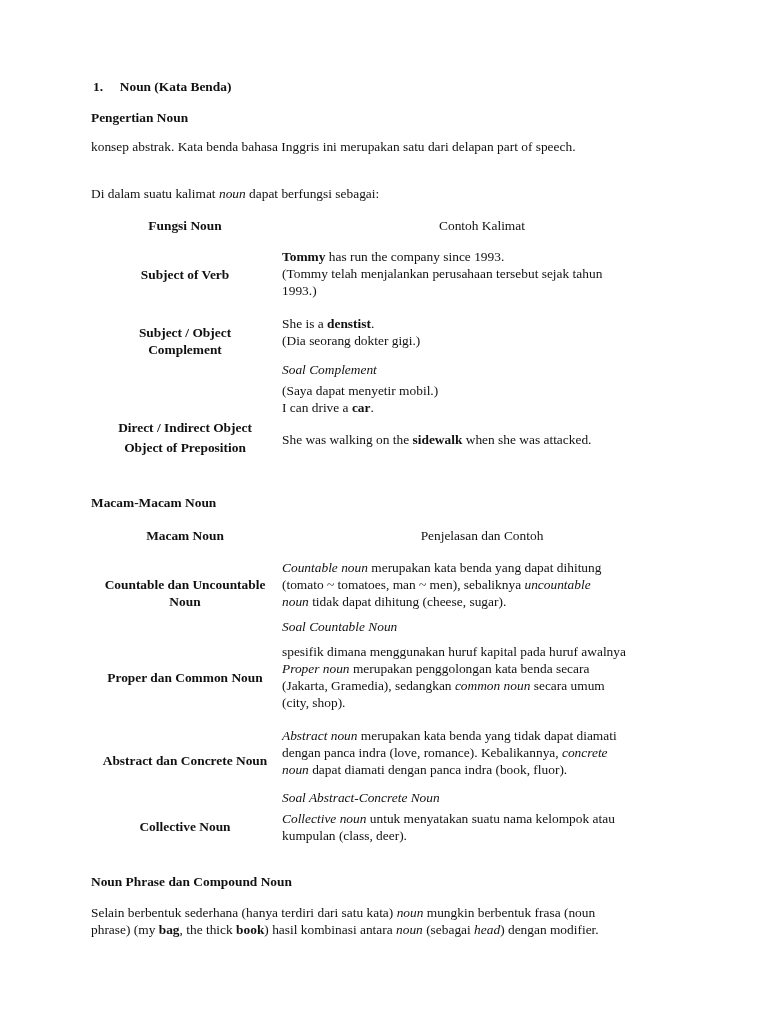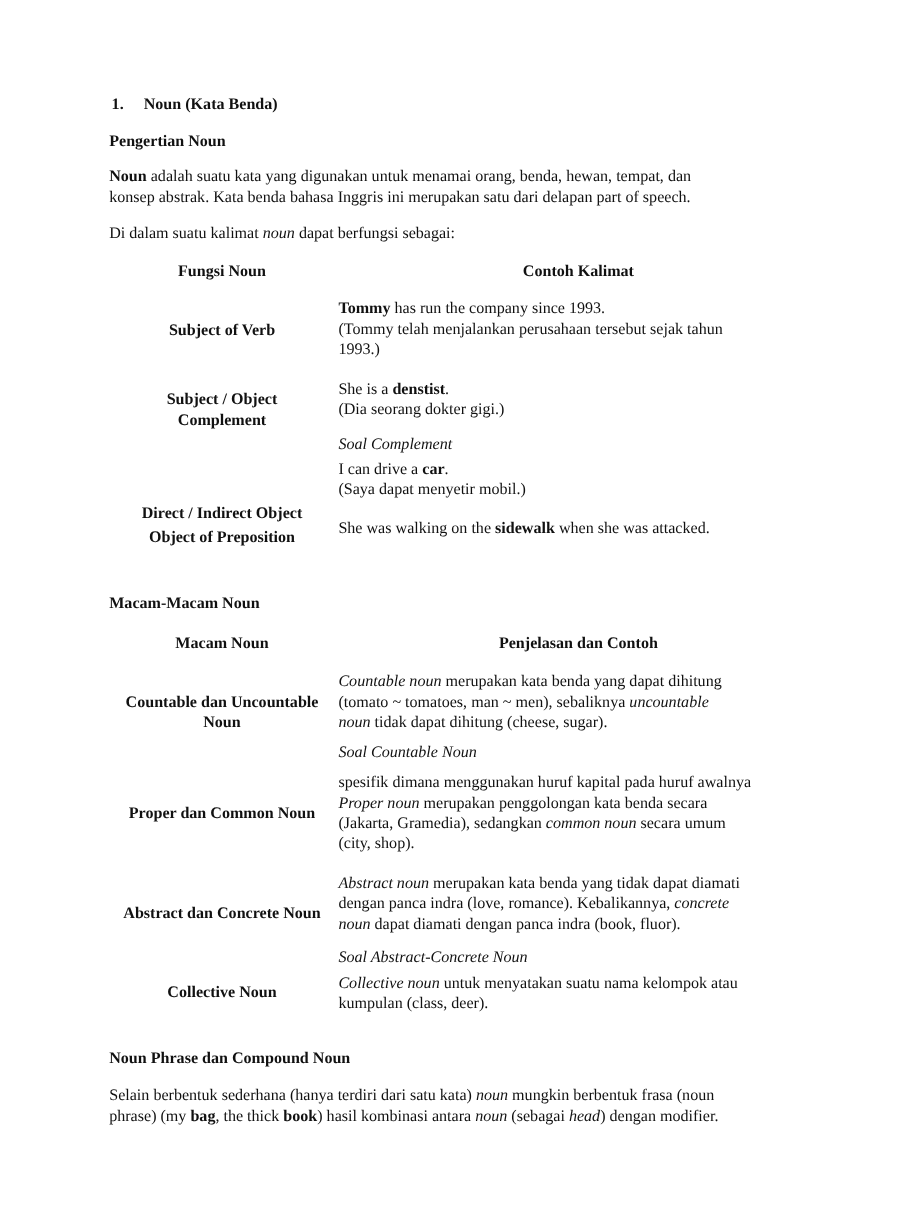"Noun adalah suatu kata yang" div { html: <div><span>Noun</span><span> adalah suatu kata yang digunakan untuk menamai orang, benda, hewan, tempat, dan</span></div> -> none }
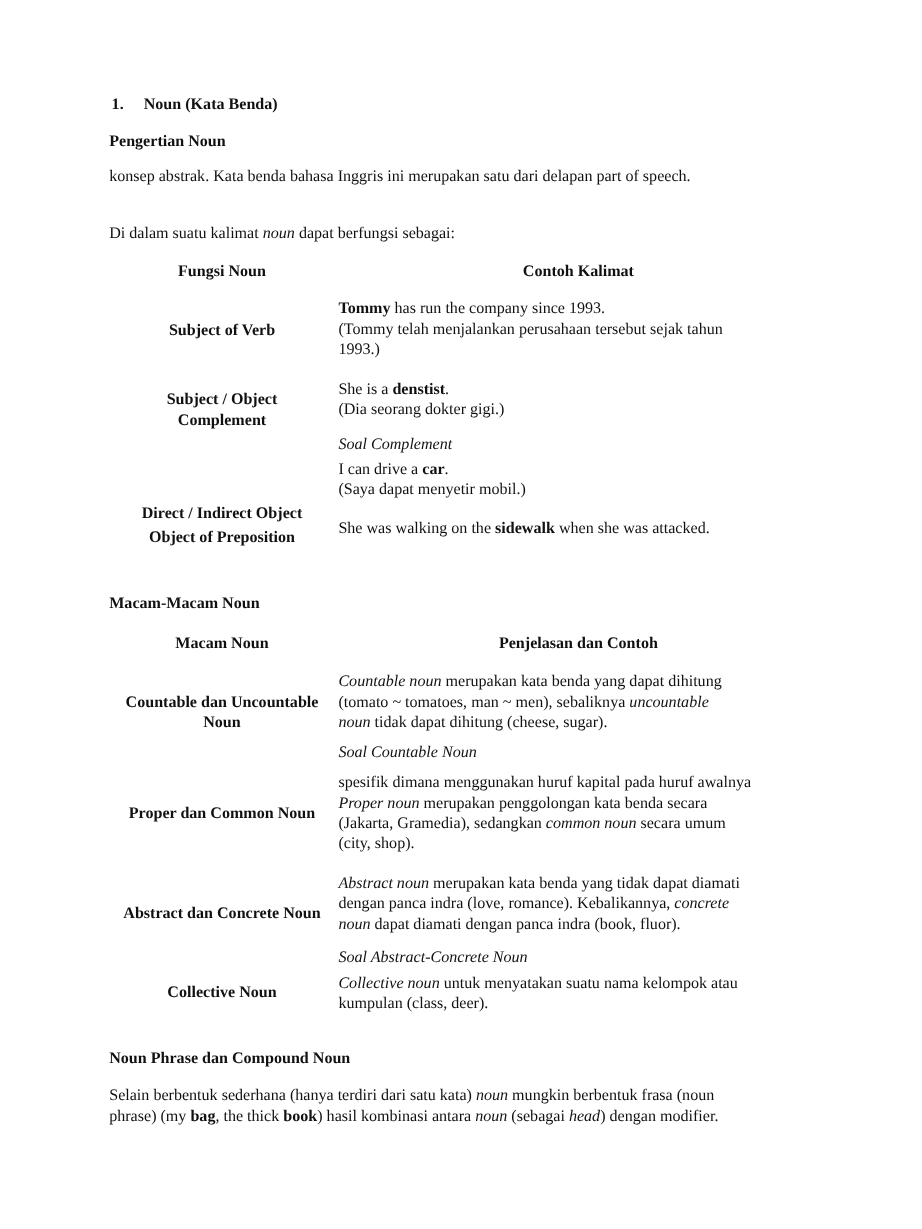"Contoh Kalimat" .hdr2 { font-weight: bold -> normal }
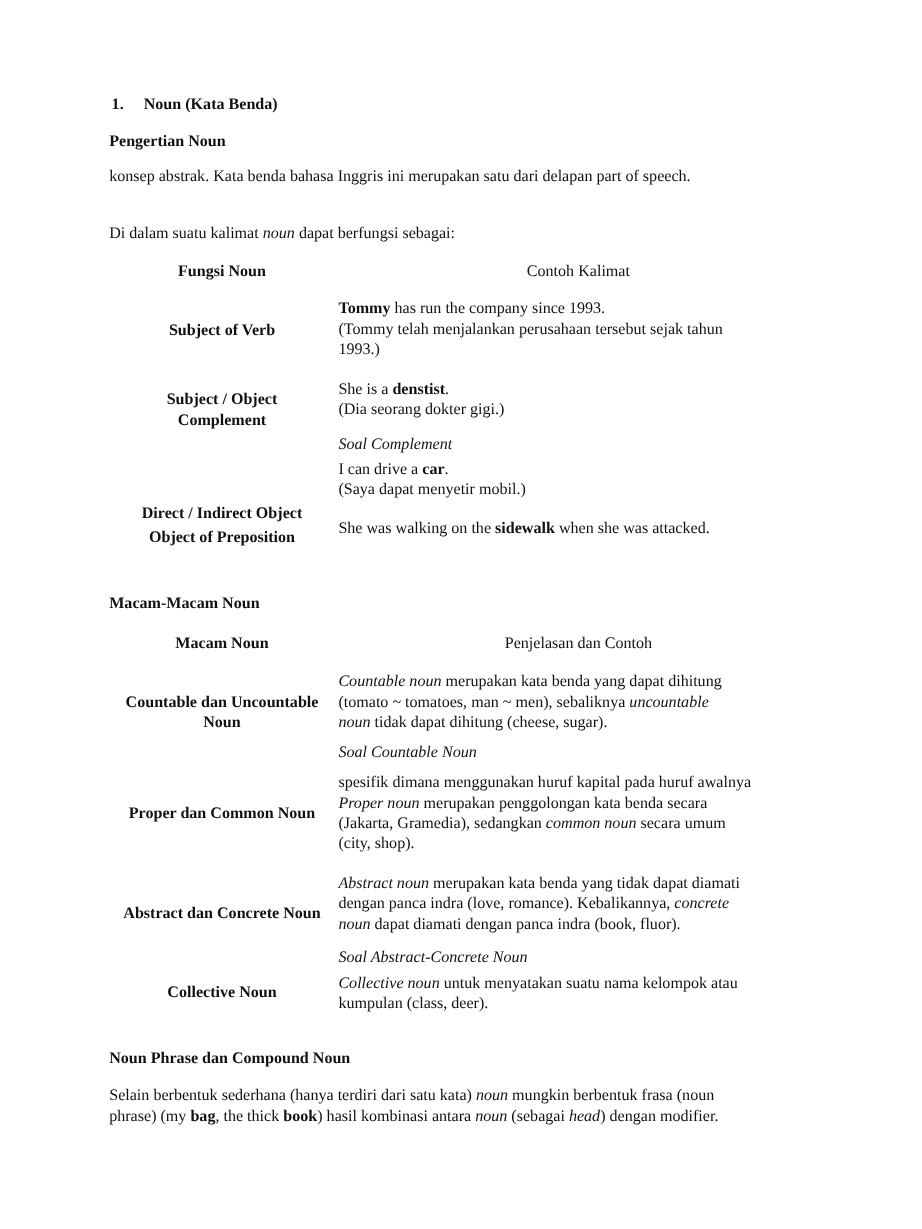"I can drive a car." div { order: before "(Saya dapat menyetir mobil.)" -> after "(Saya dapat menyetir mobil.)" }
